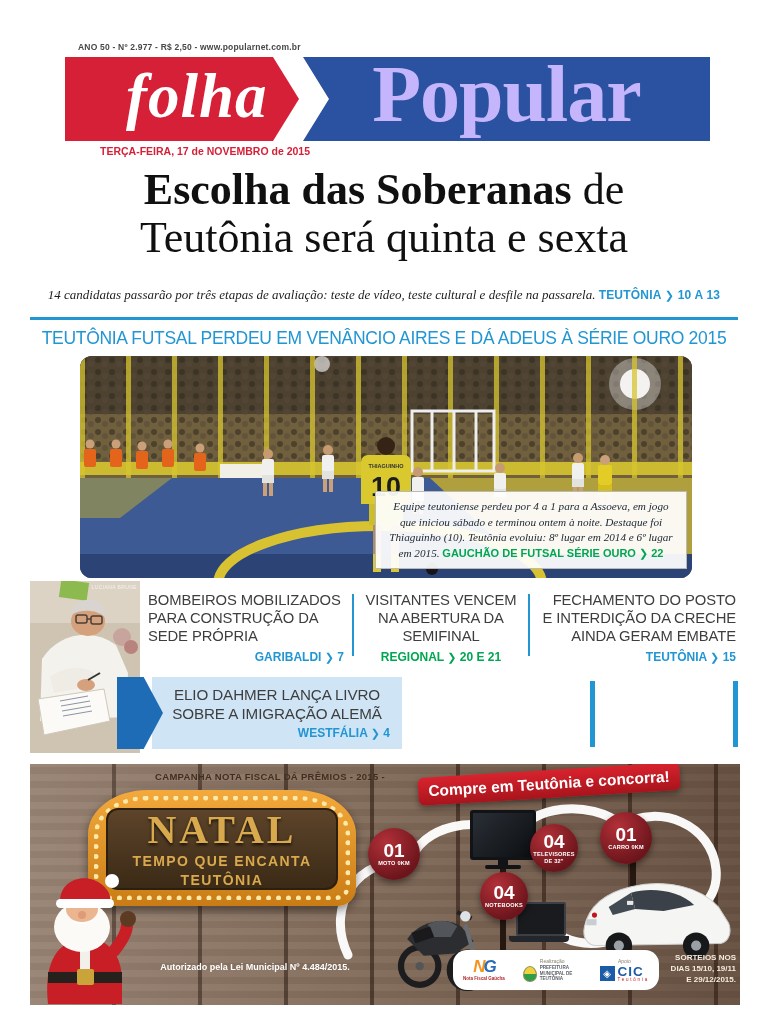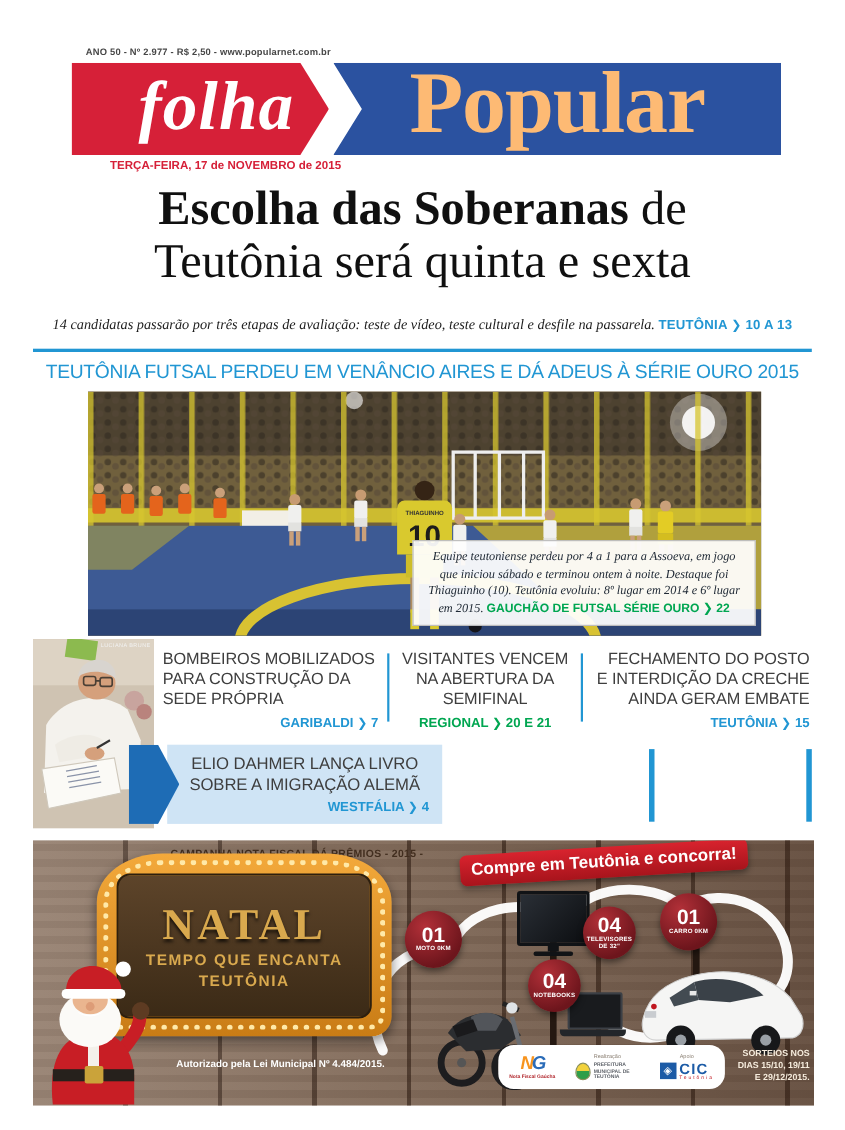"Popular" .logo-popular { color: #fdba74 -> #c4b5fd }
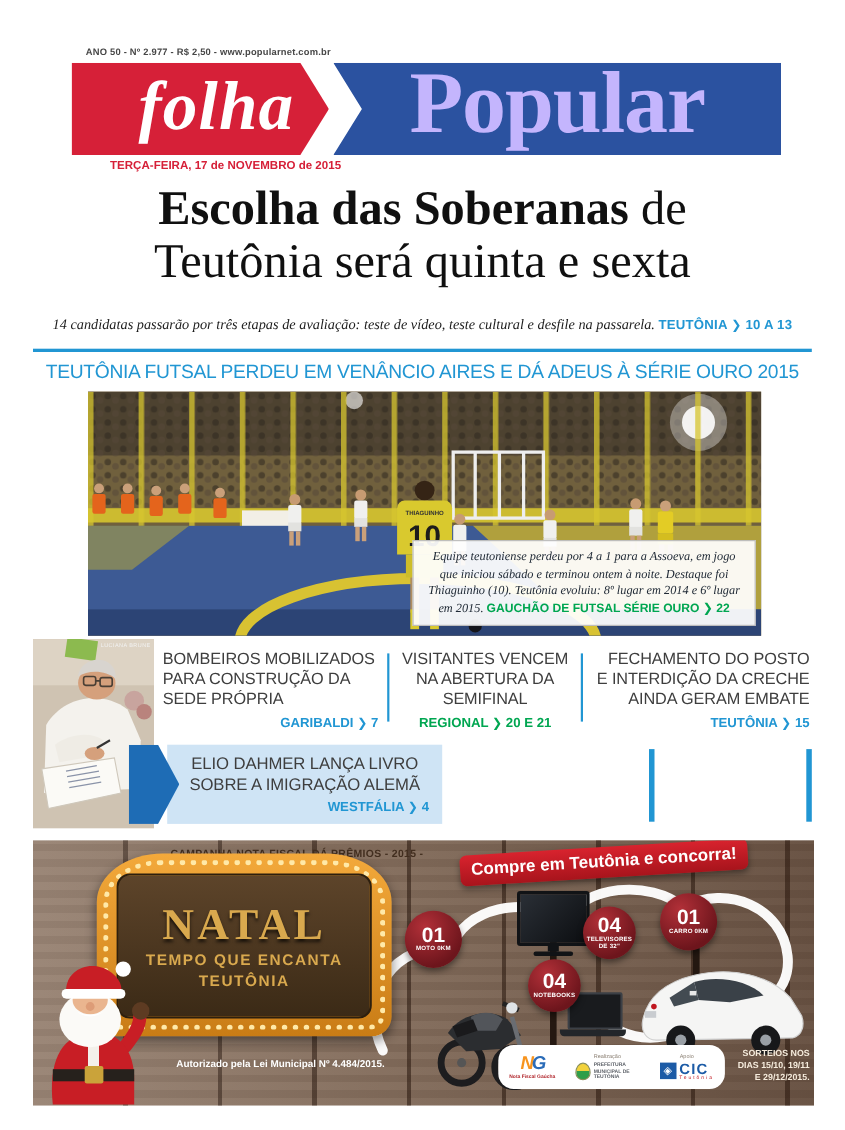"10" .photo { border-radius: none -> 12px }
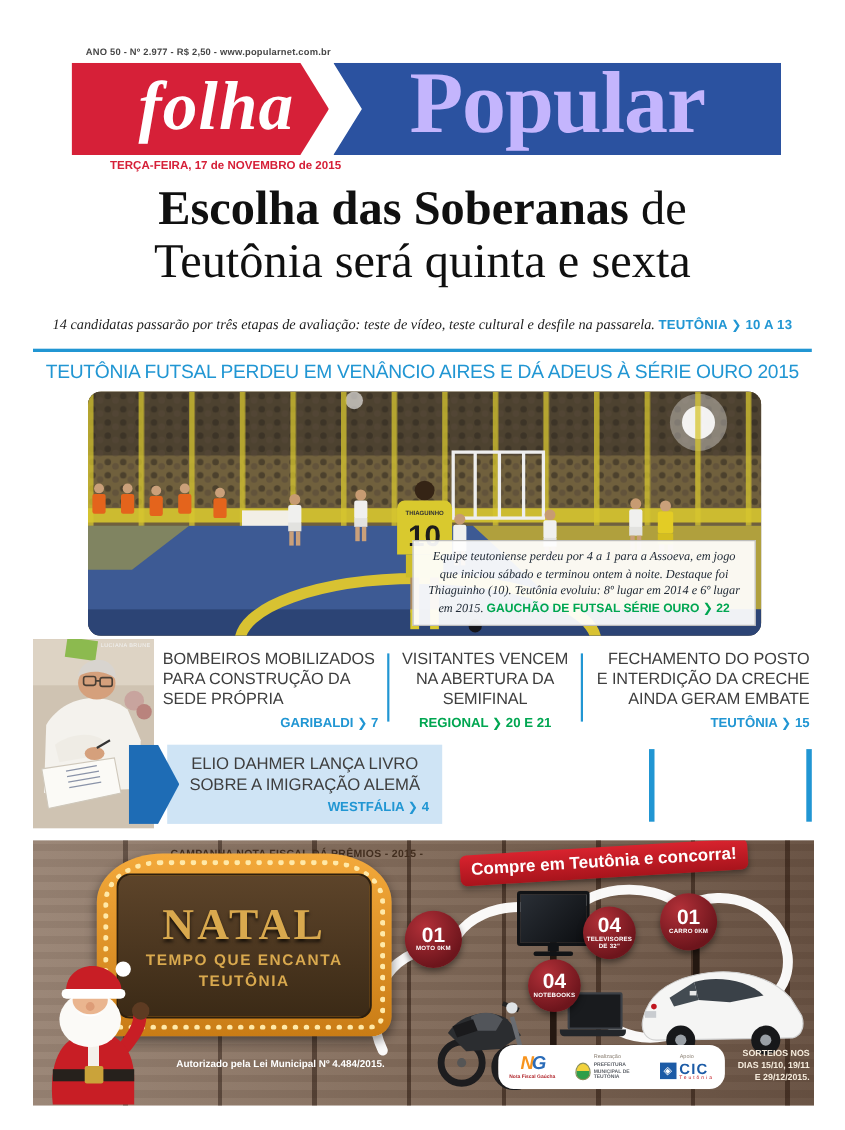"NATAL" .sign { height: 166px -> 116px; top: 12px -> 26px }
